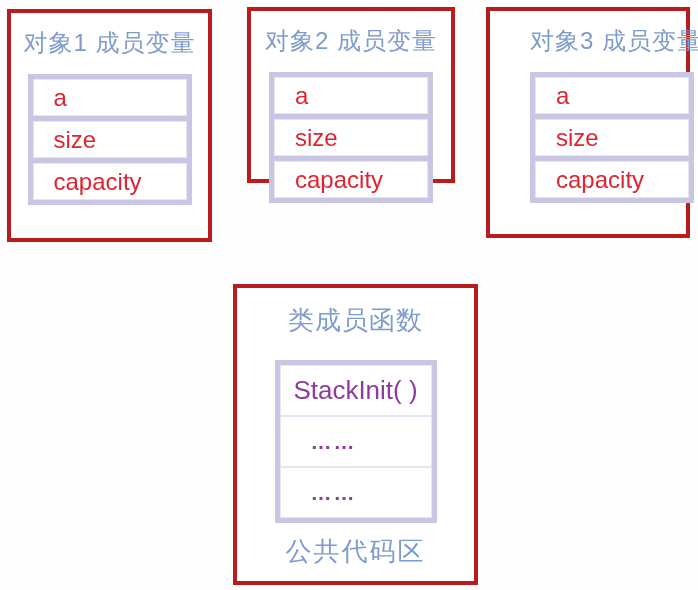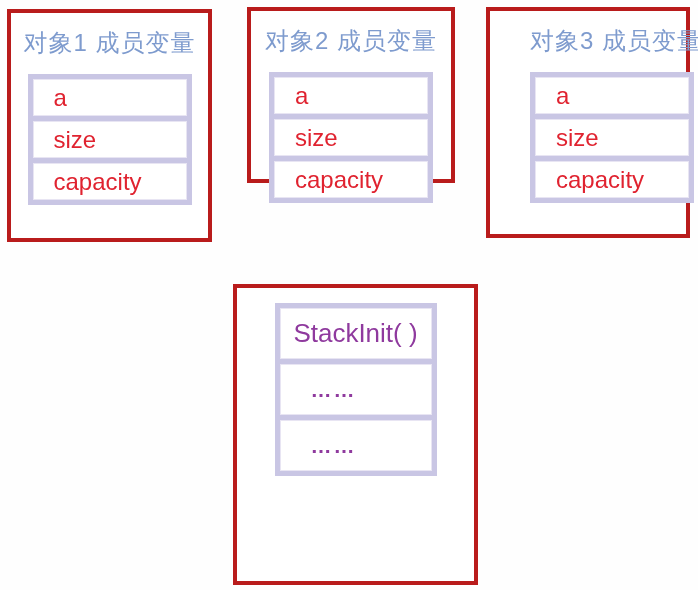"类成员函数" div.box-title { html: none -> <div>类成员函数</div> }
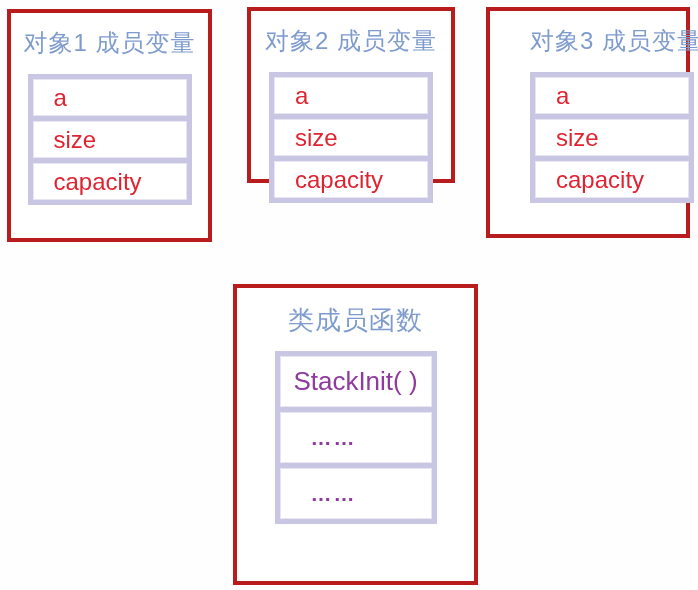"StackInit( )" .func-table { gap: 5px -> none; margin: 15px auto 0 -> 24px auto 0 }
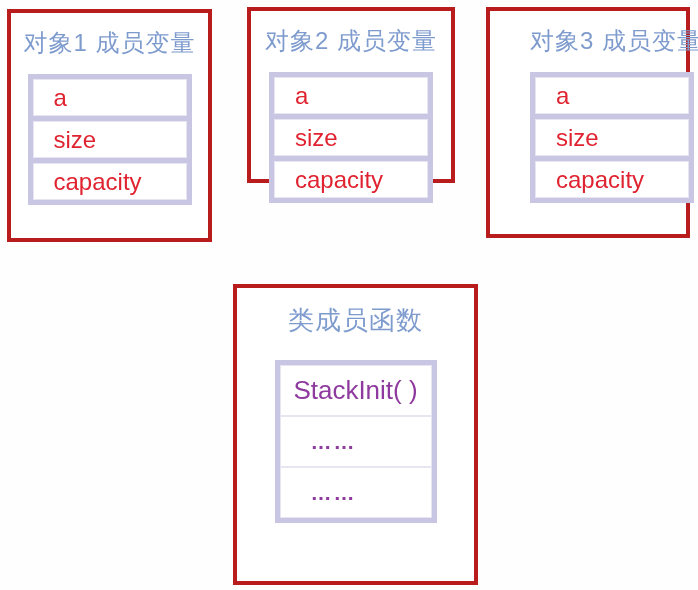"公共代码区" div.box-footer { html: none -> <div>公共代码区</div> }
